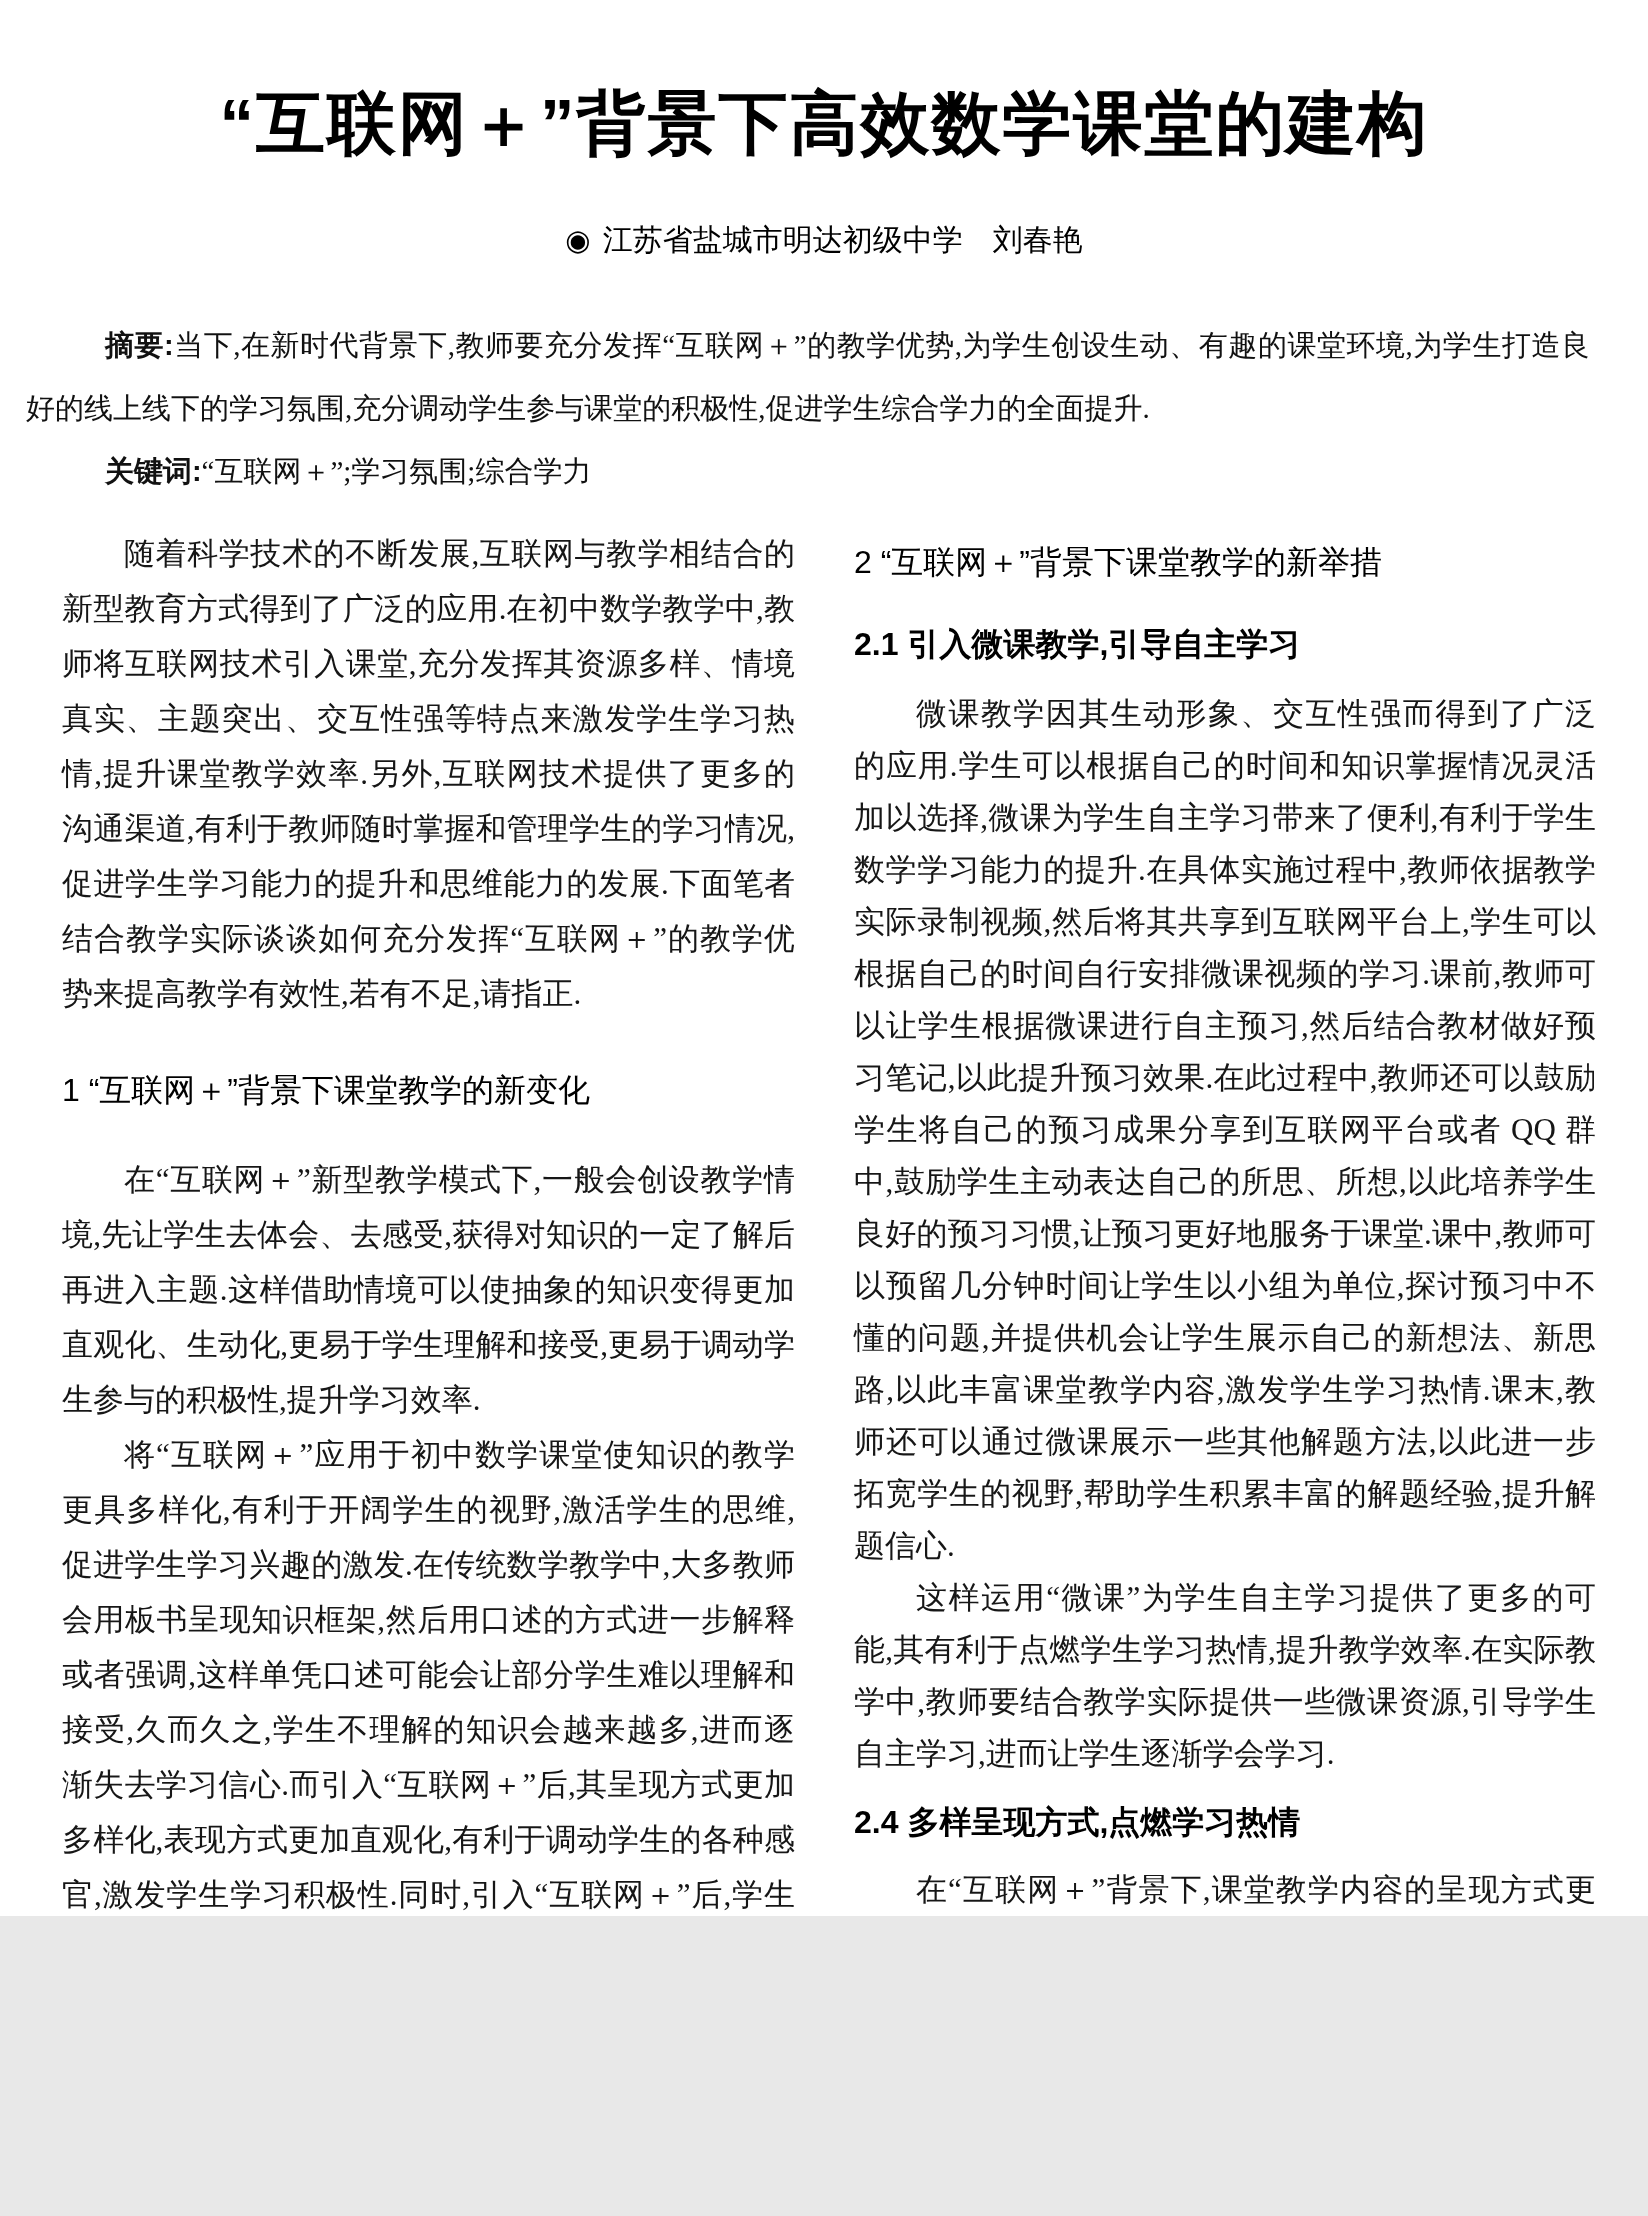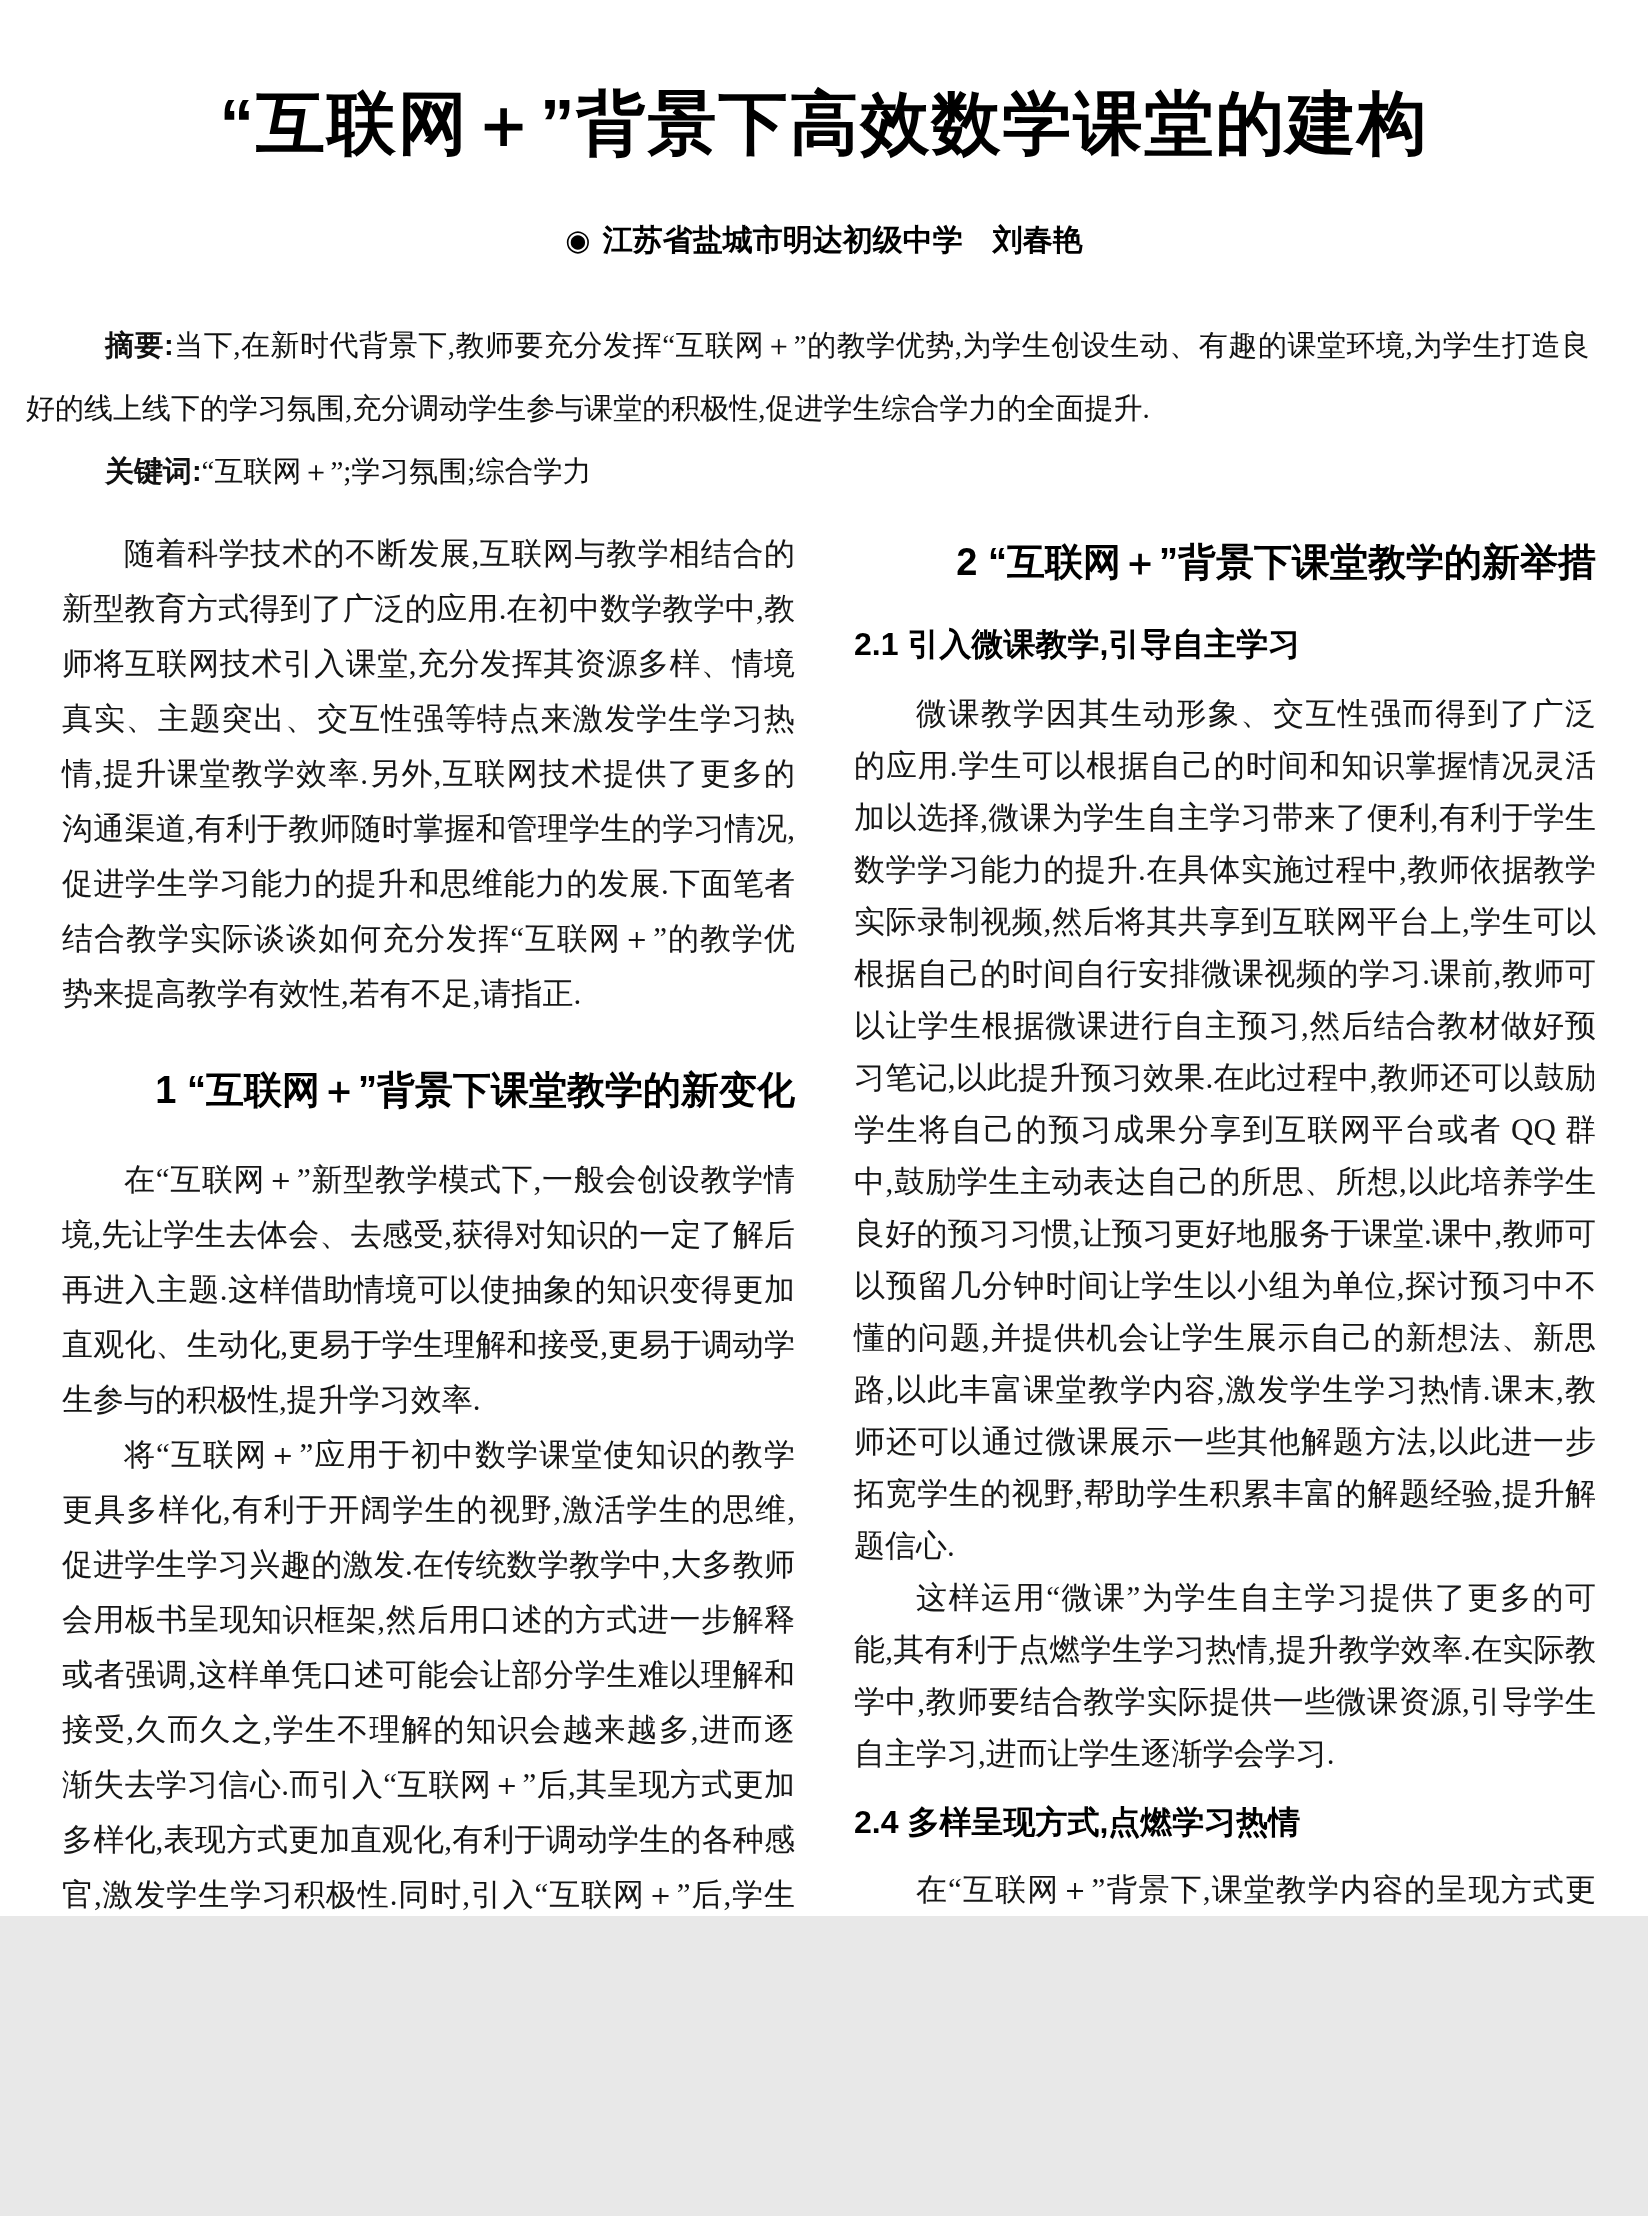"◉ 江苏省盐城市明达初级中学 刘春艳" .author-line { font-weight: 700 -> 400 }
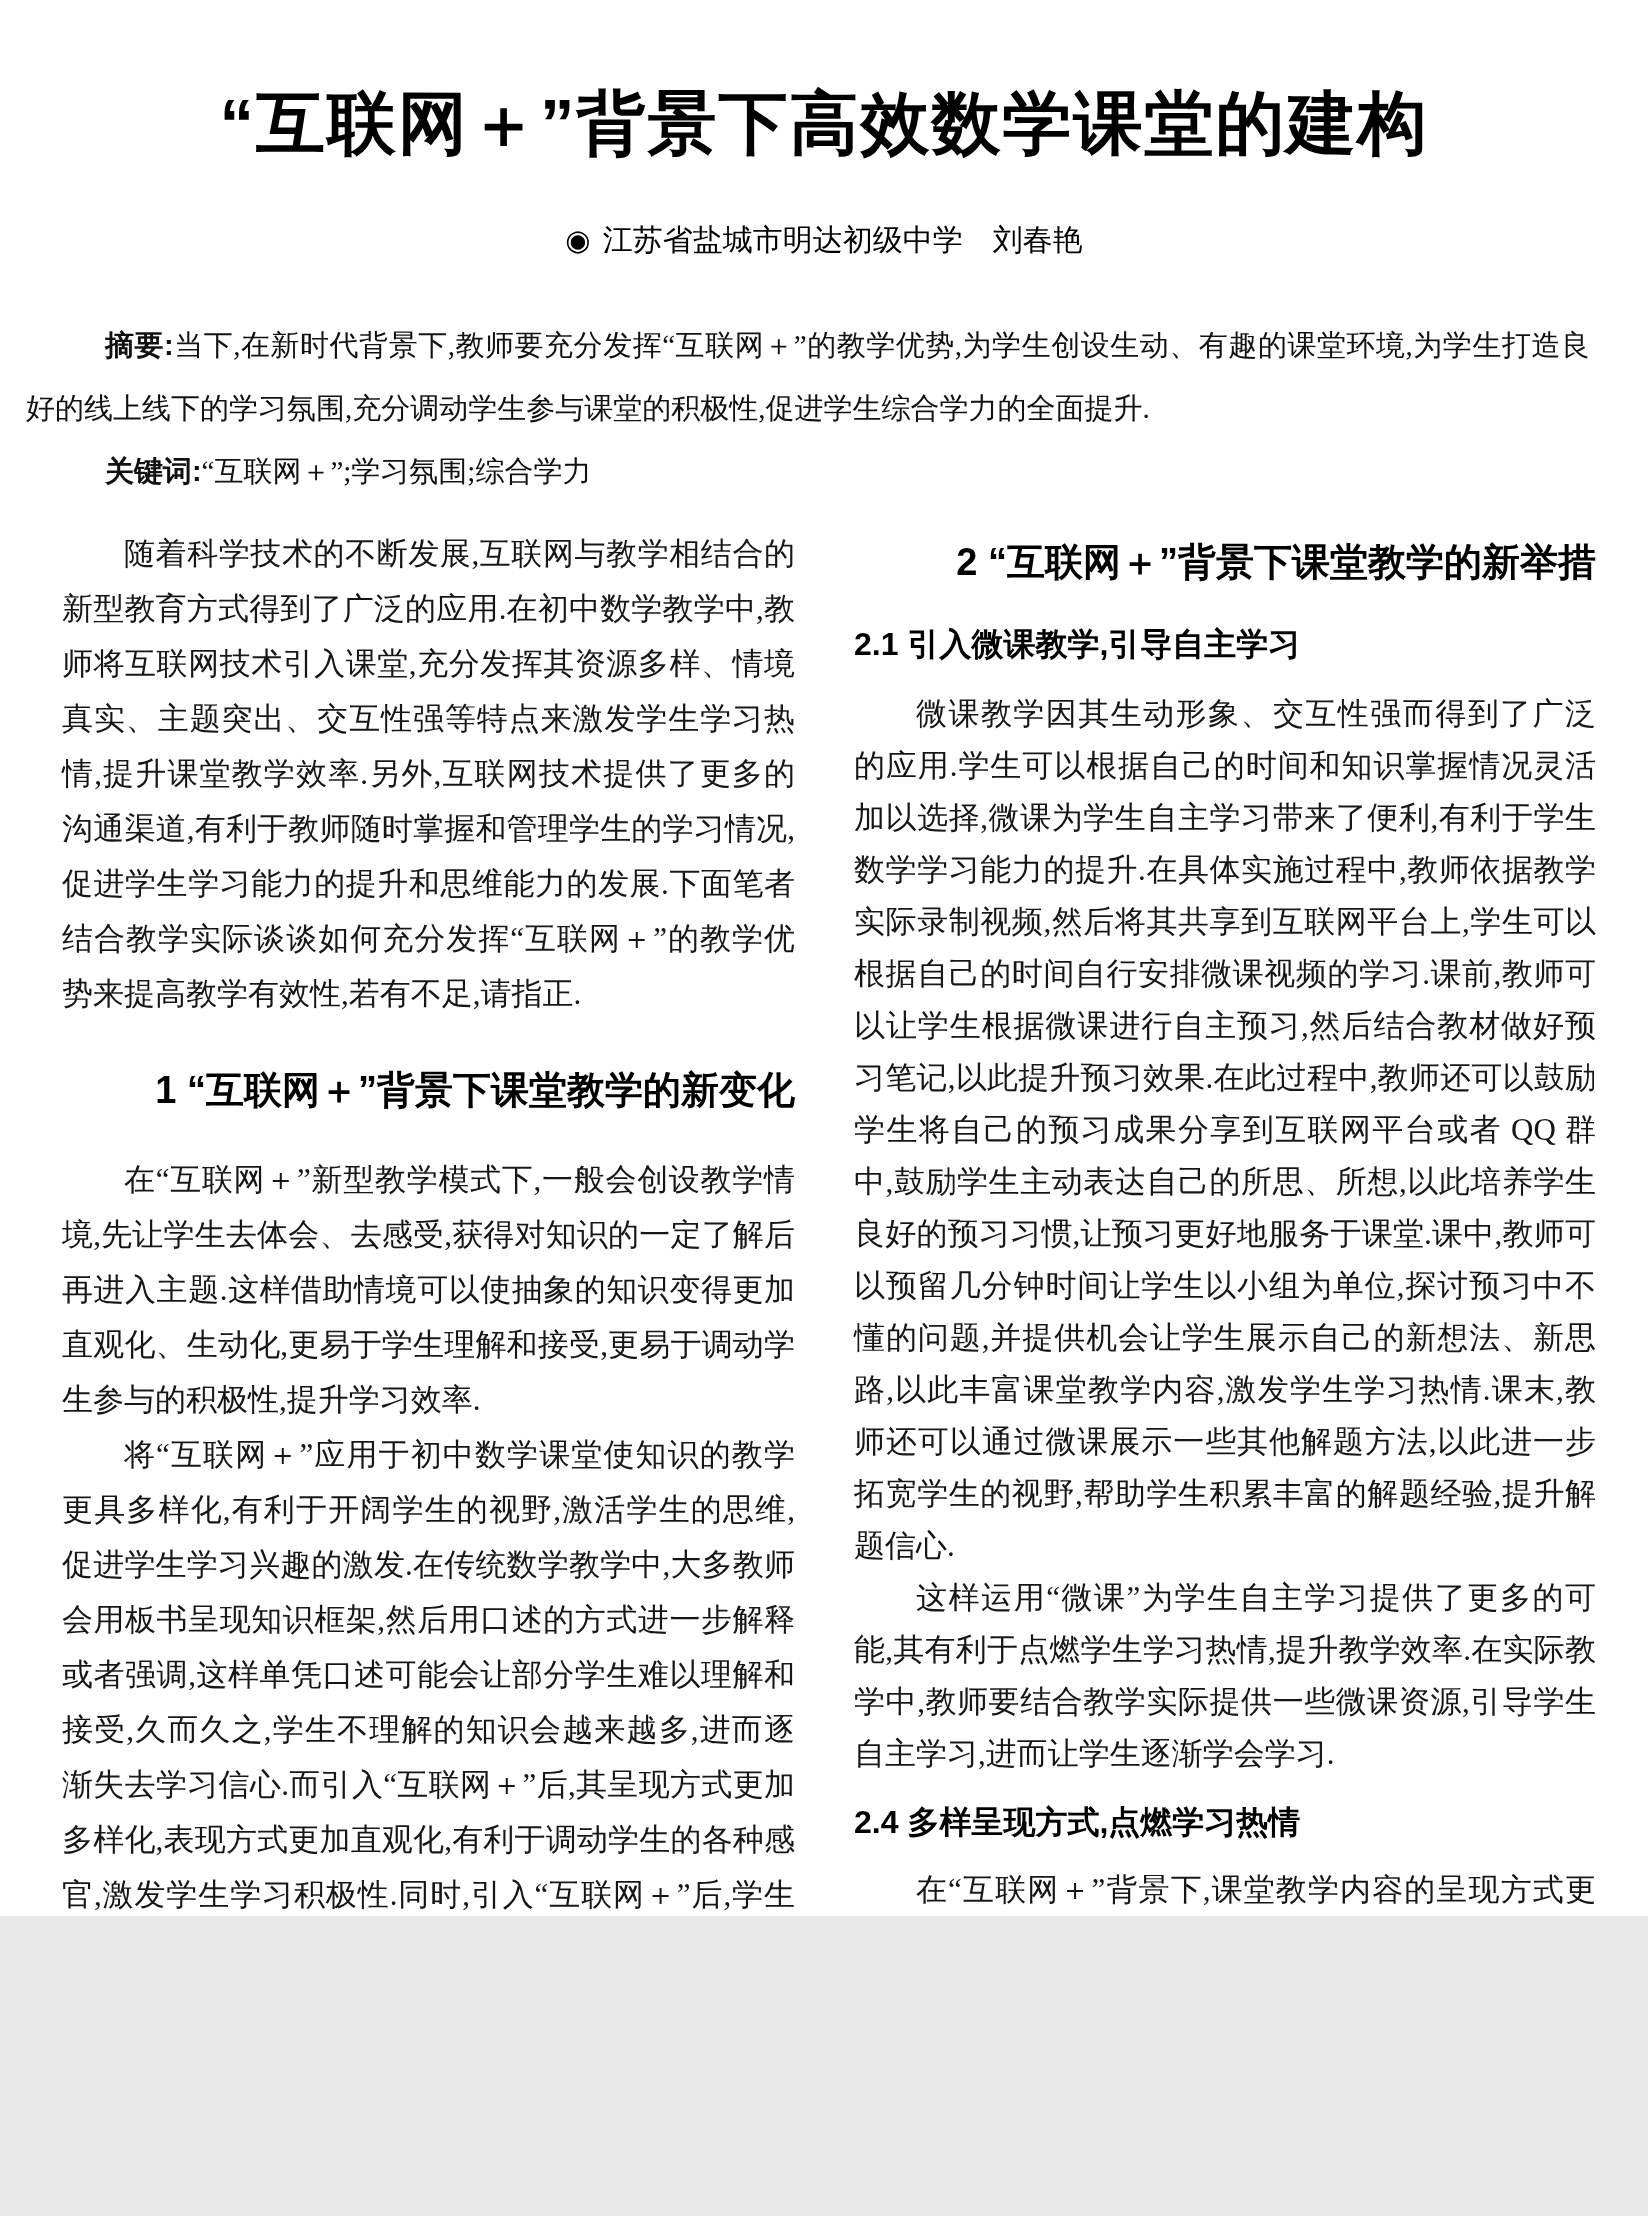"2 “互联网＋”背景下课堂教学的新举措" .section-heading { font-size: 38px -> 32px; font-weight: 700 -> 400; text-align: right -> none }
